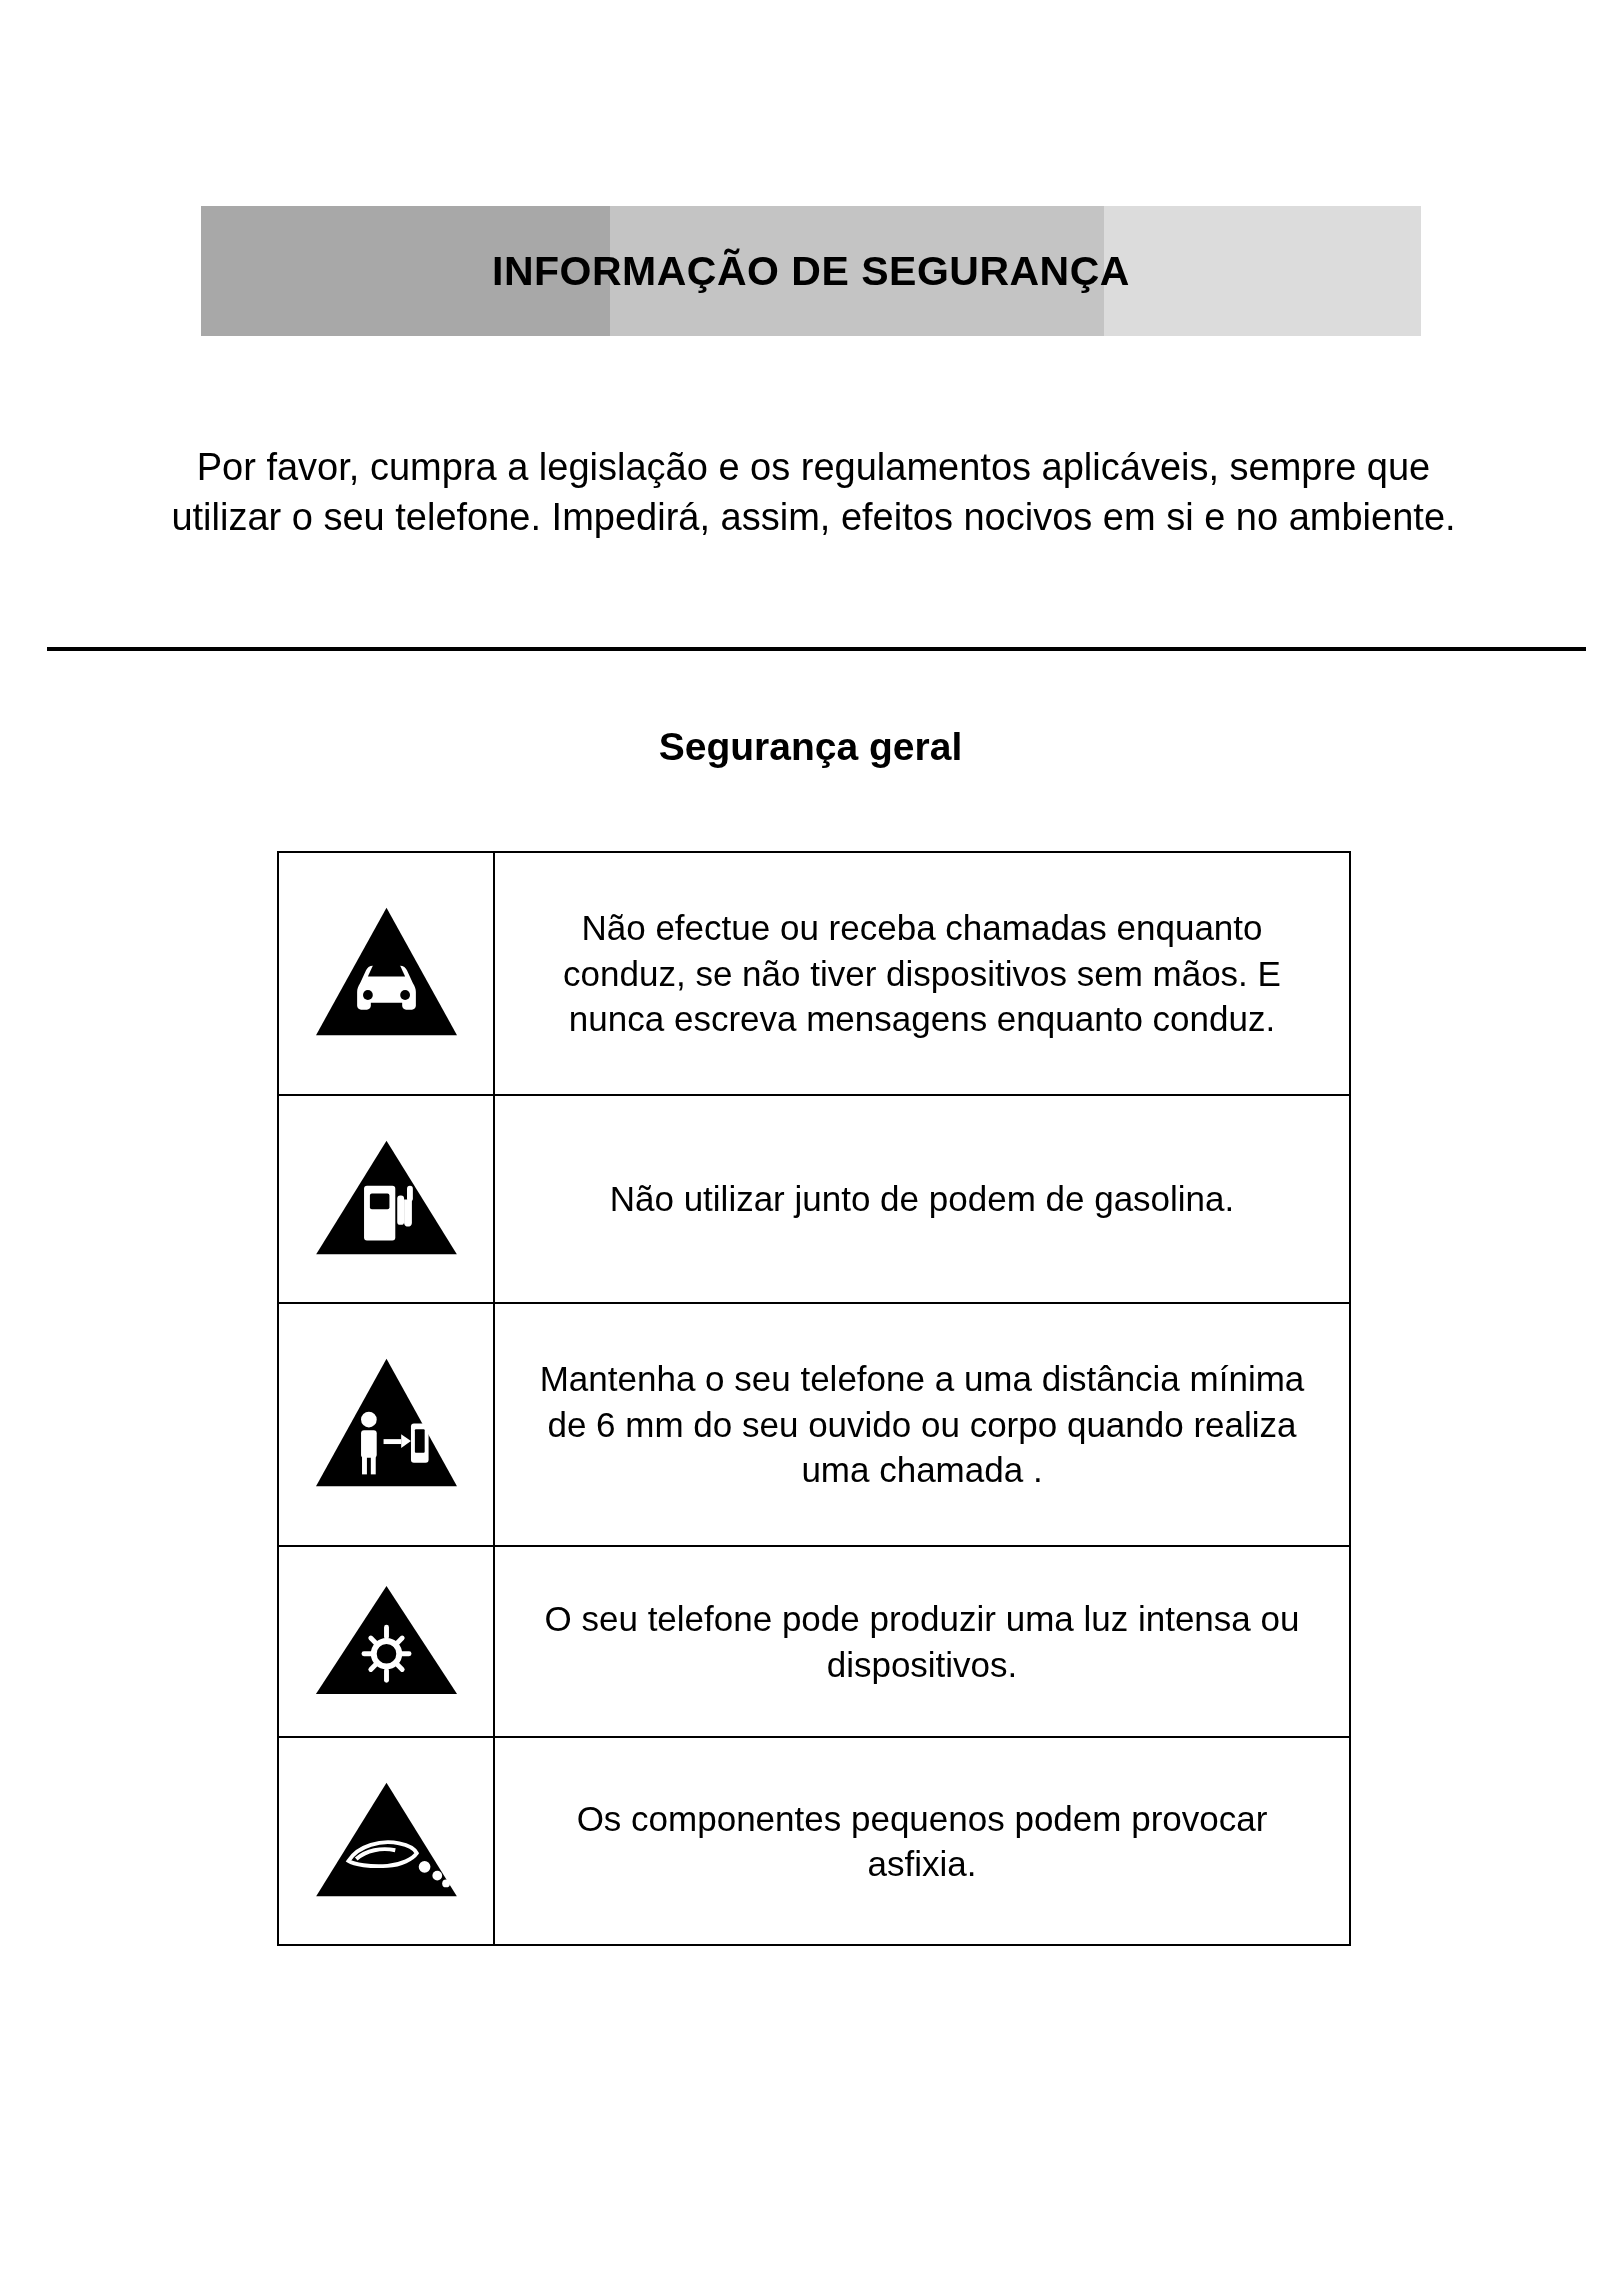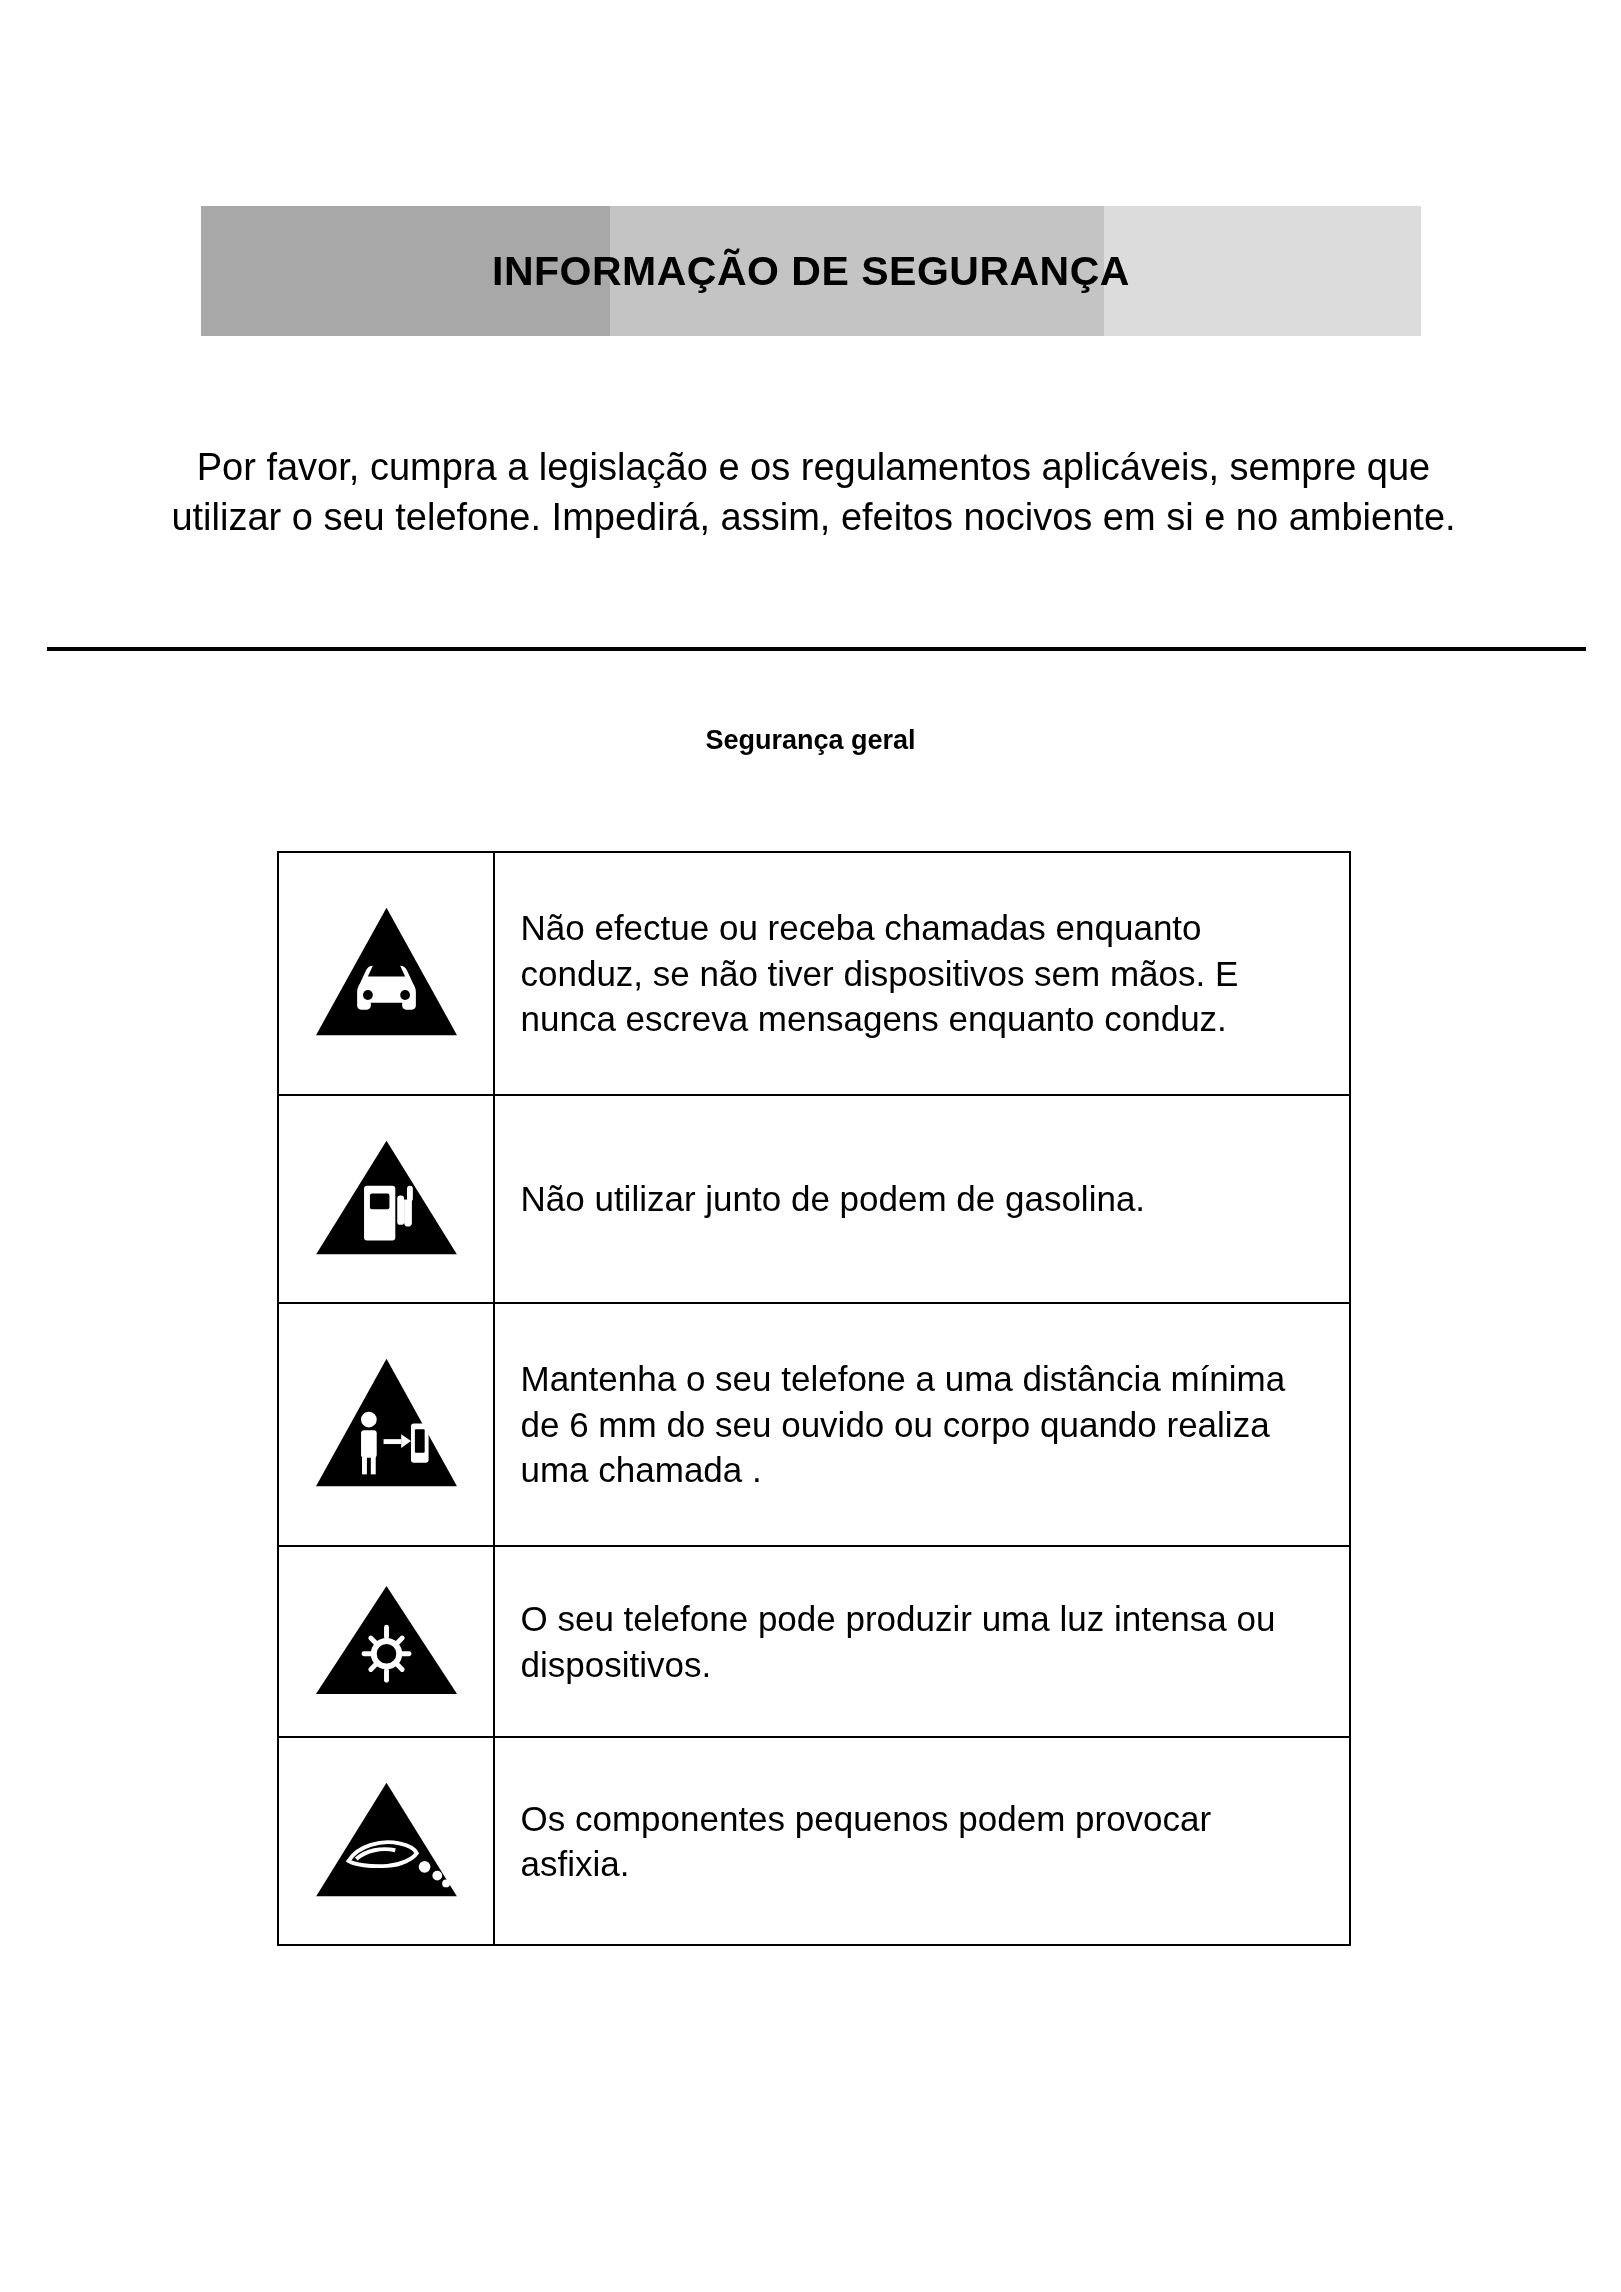"Segurança geral" .section-heading { font-size: 27px -> 39px }
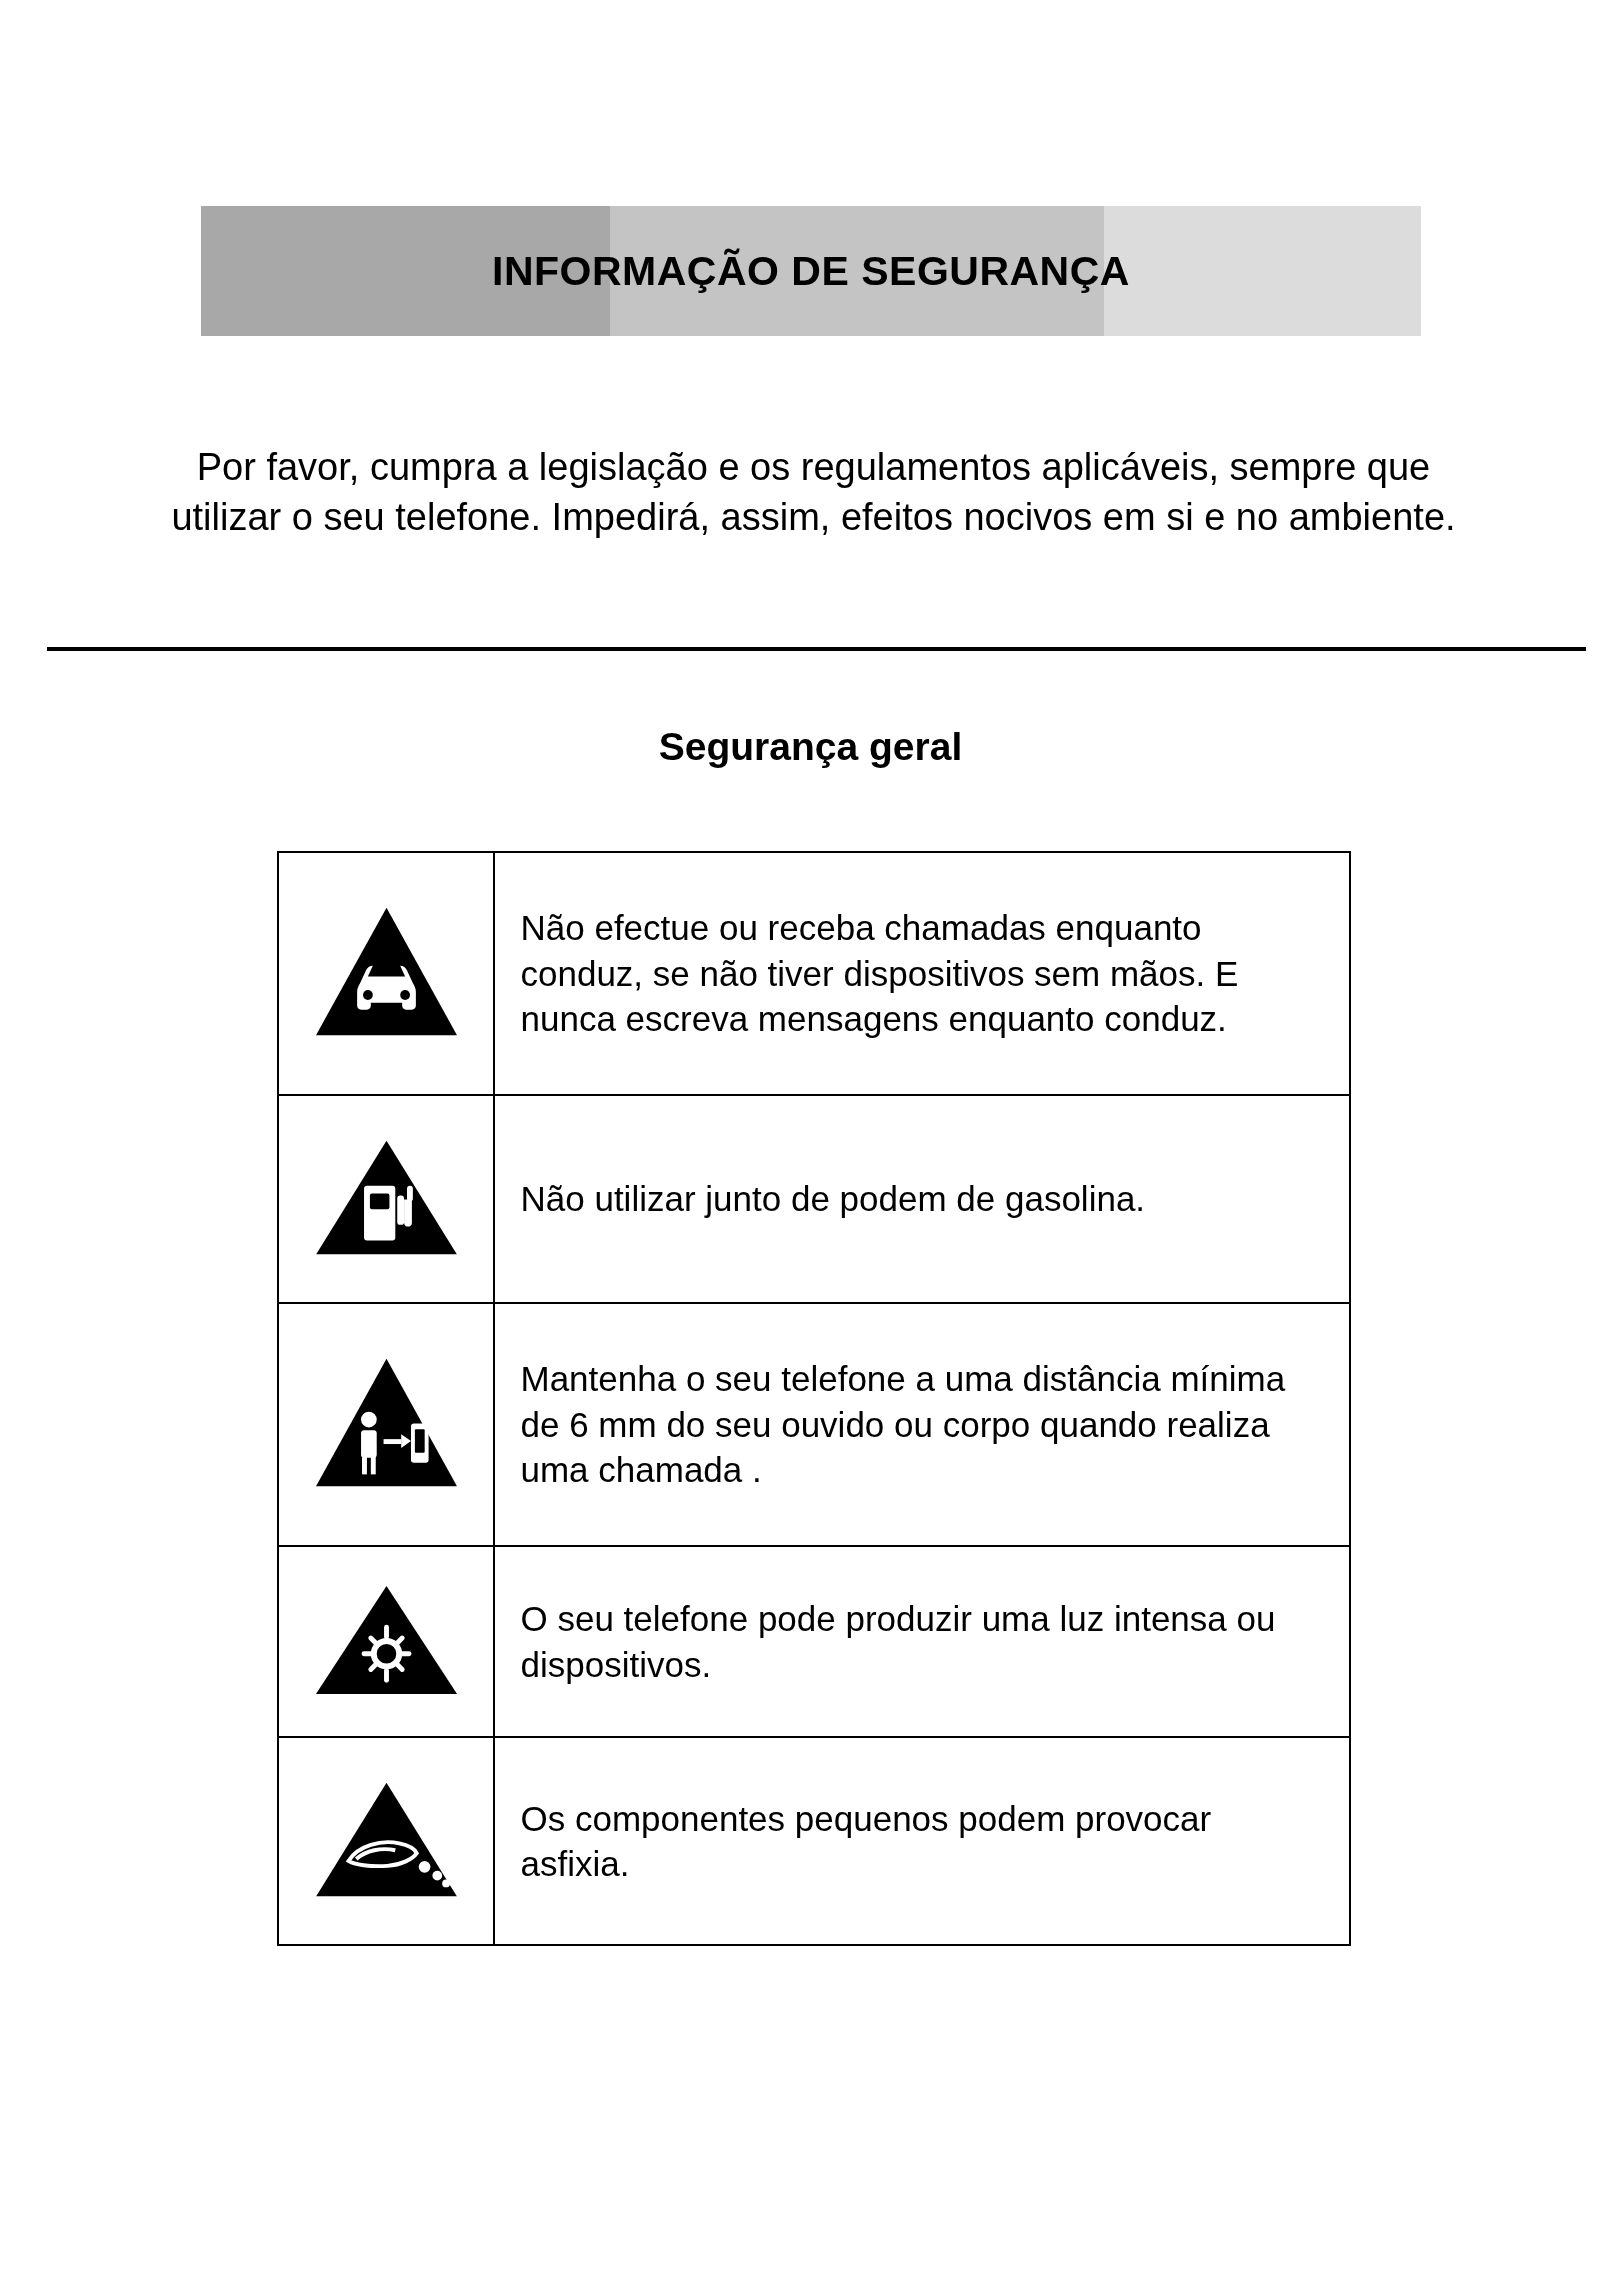"Não efectue ou receba chamadas" .text-cell { text-align: left -> center }
